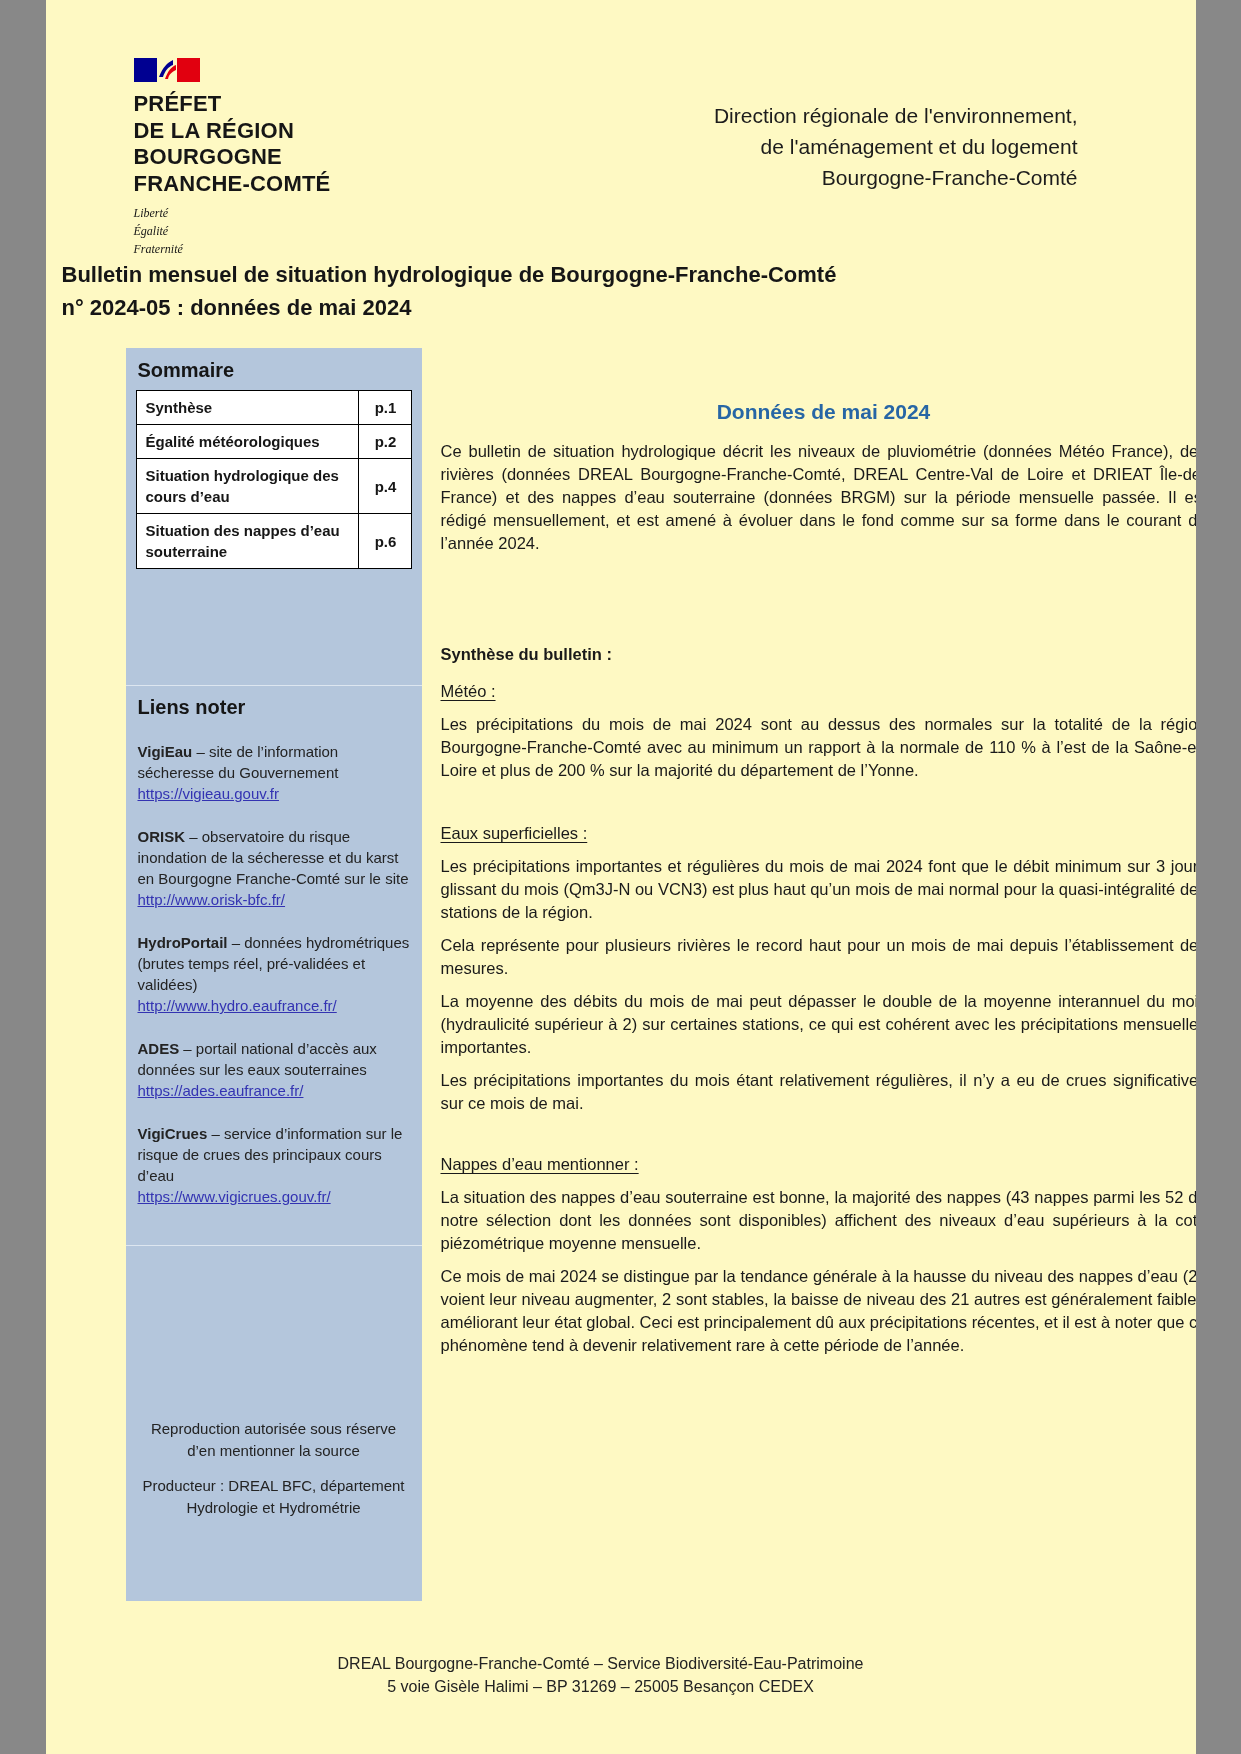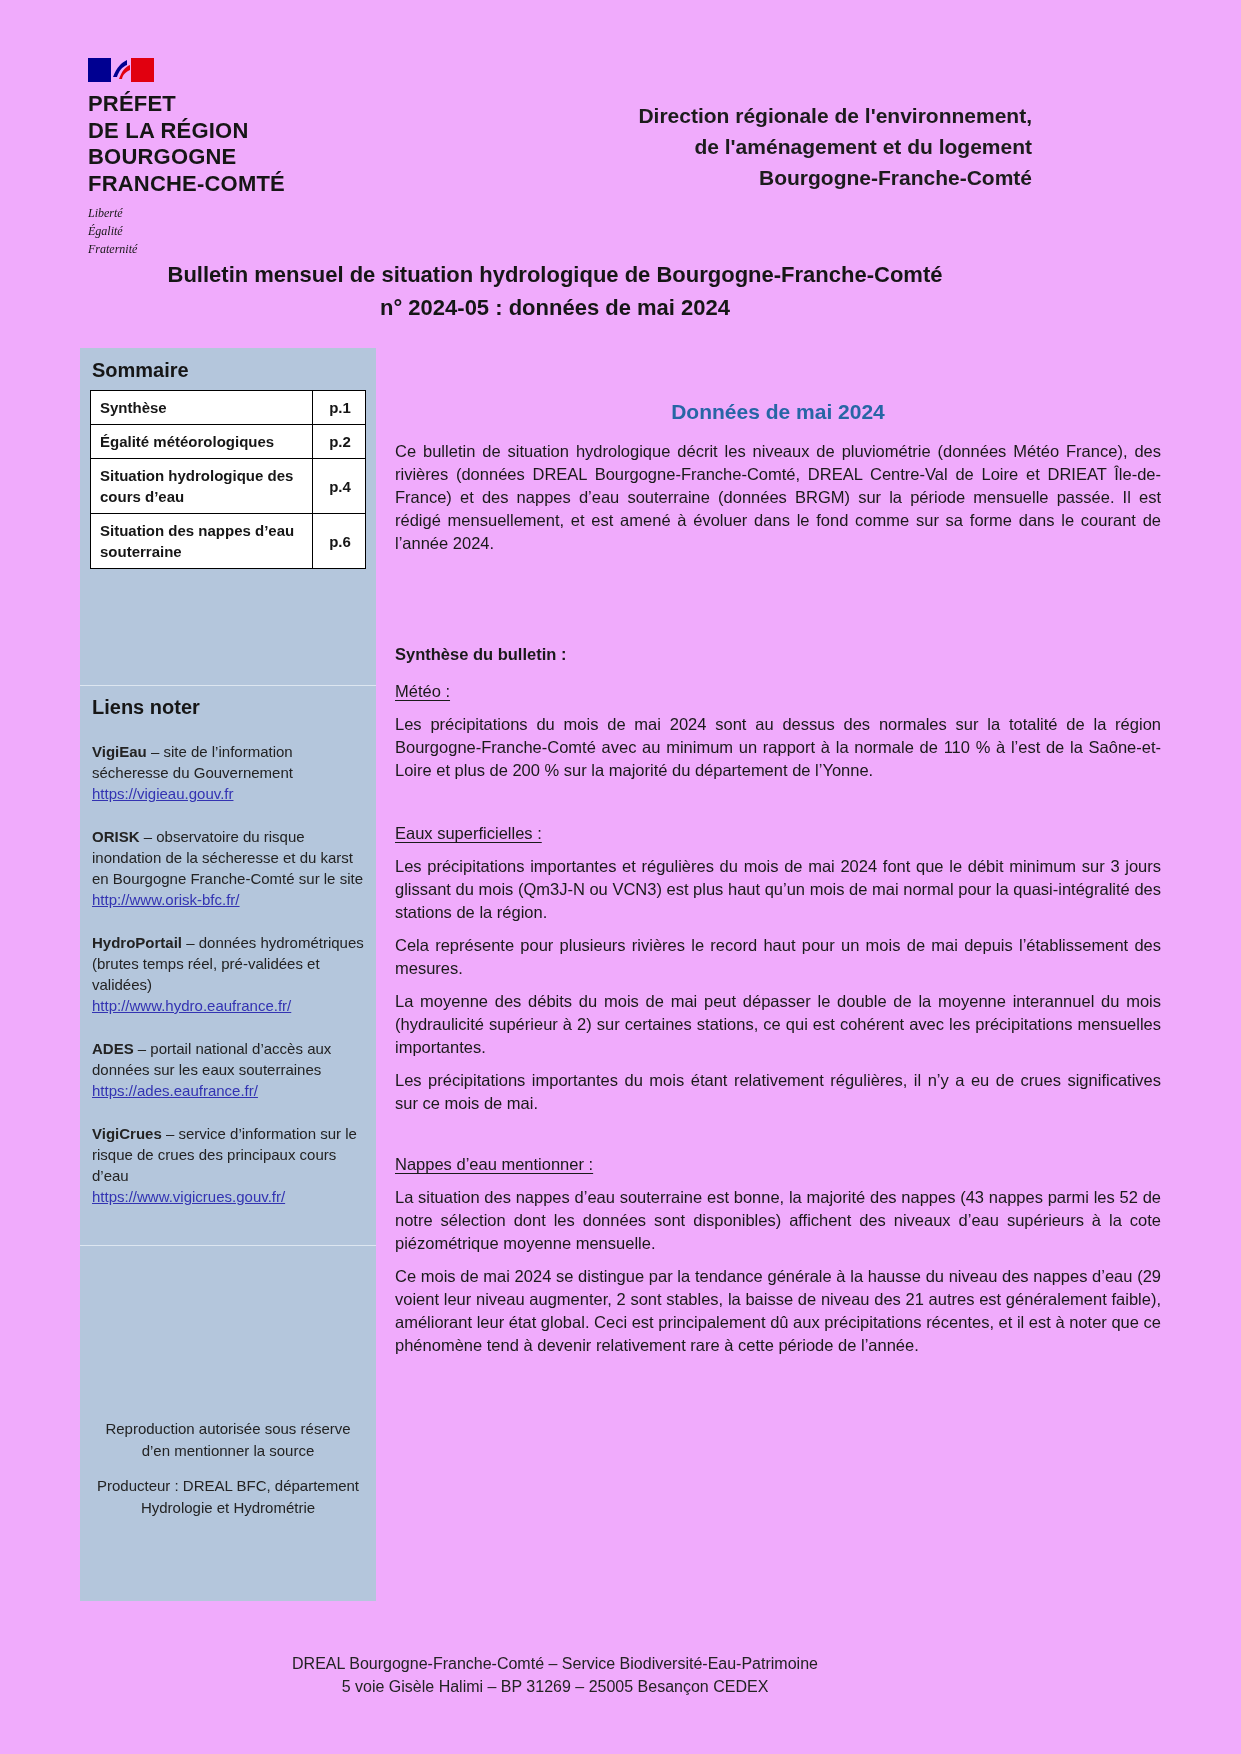"PRÉFET" .page { background: #f0abfc -> #fef9c3; width: 1241px -> 1150px }
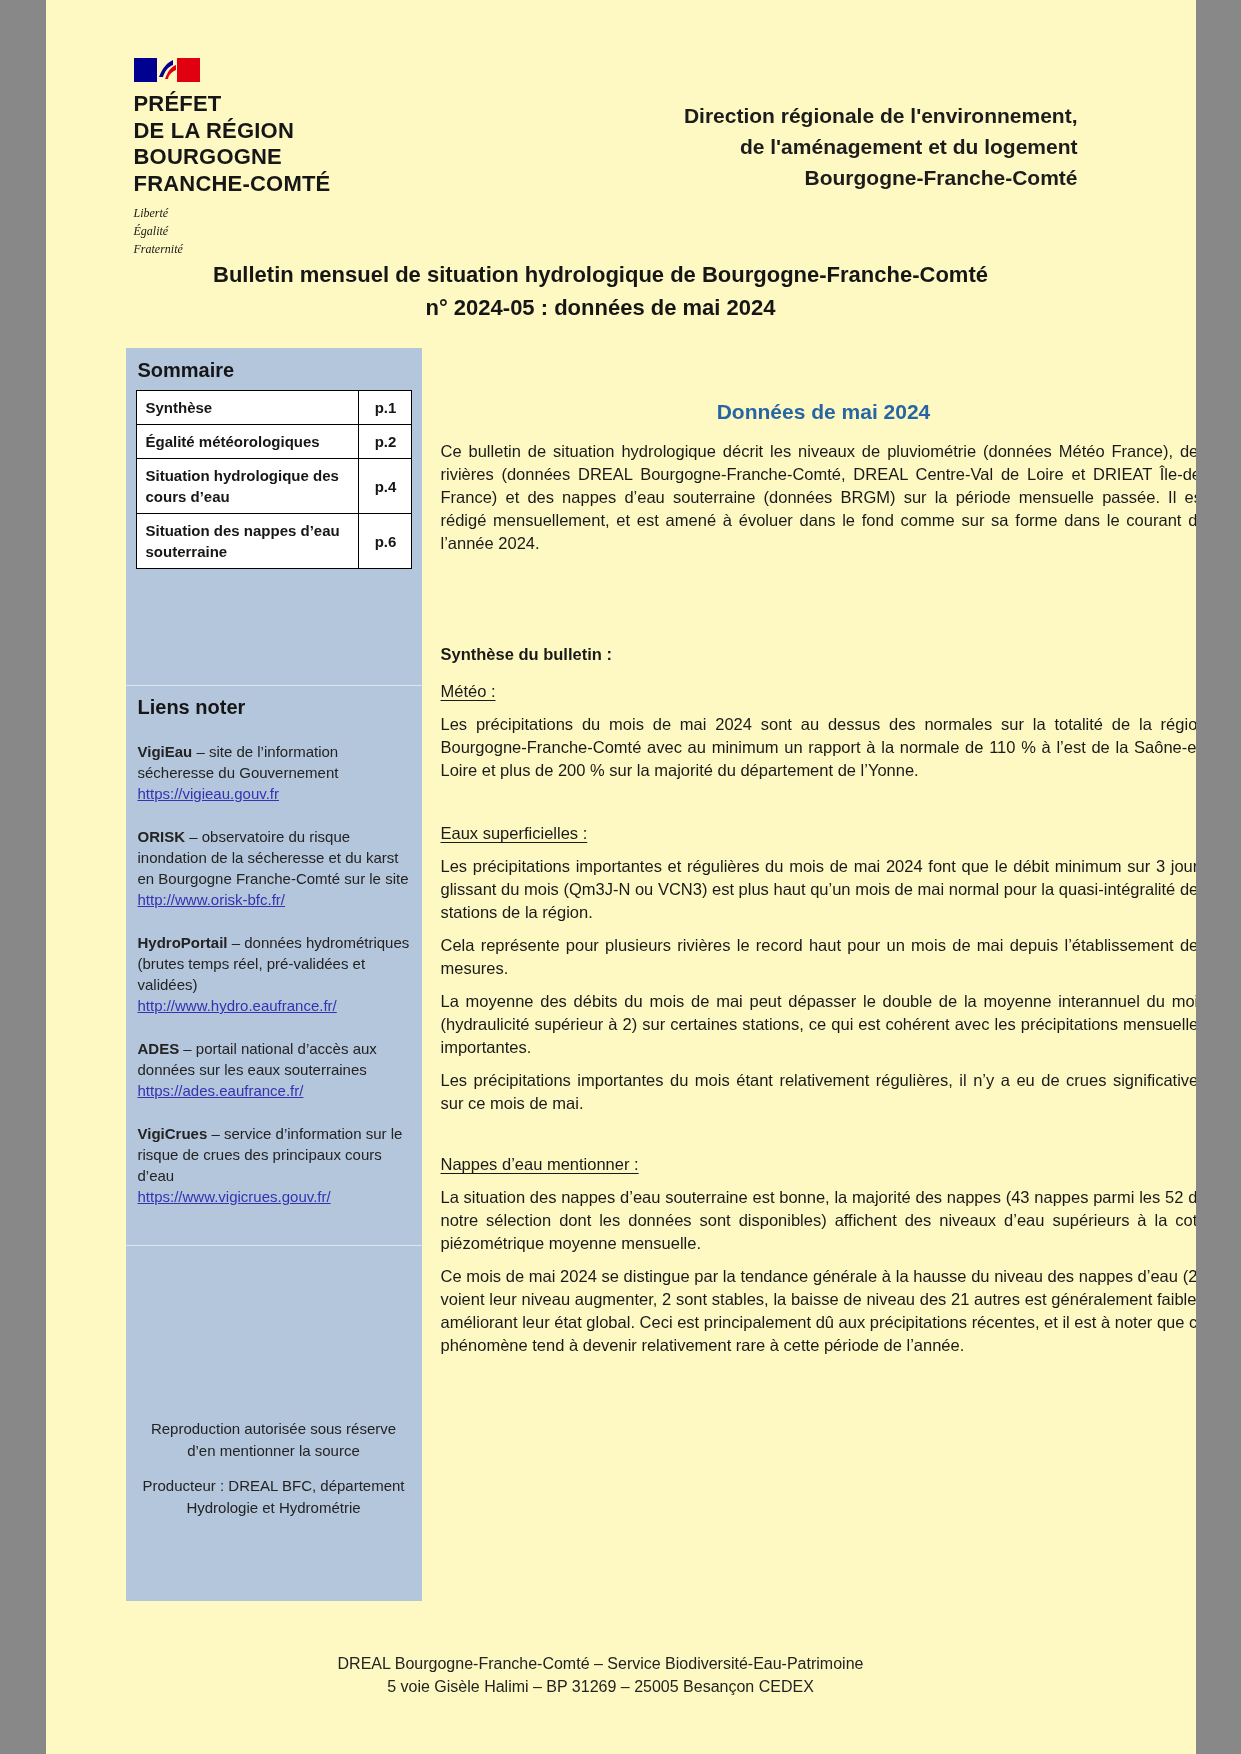"Direction régionale de l'environnement," .direction { font-weight: bold -> normal }
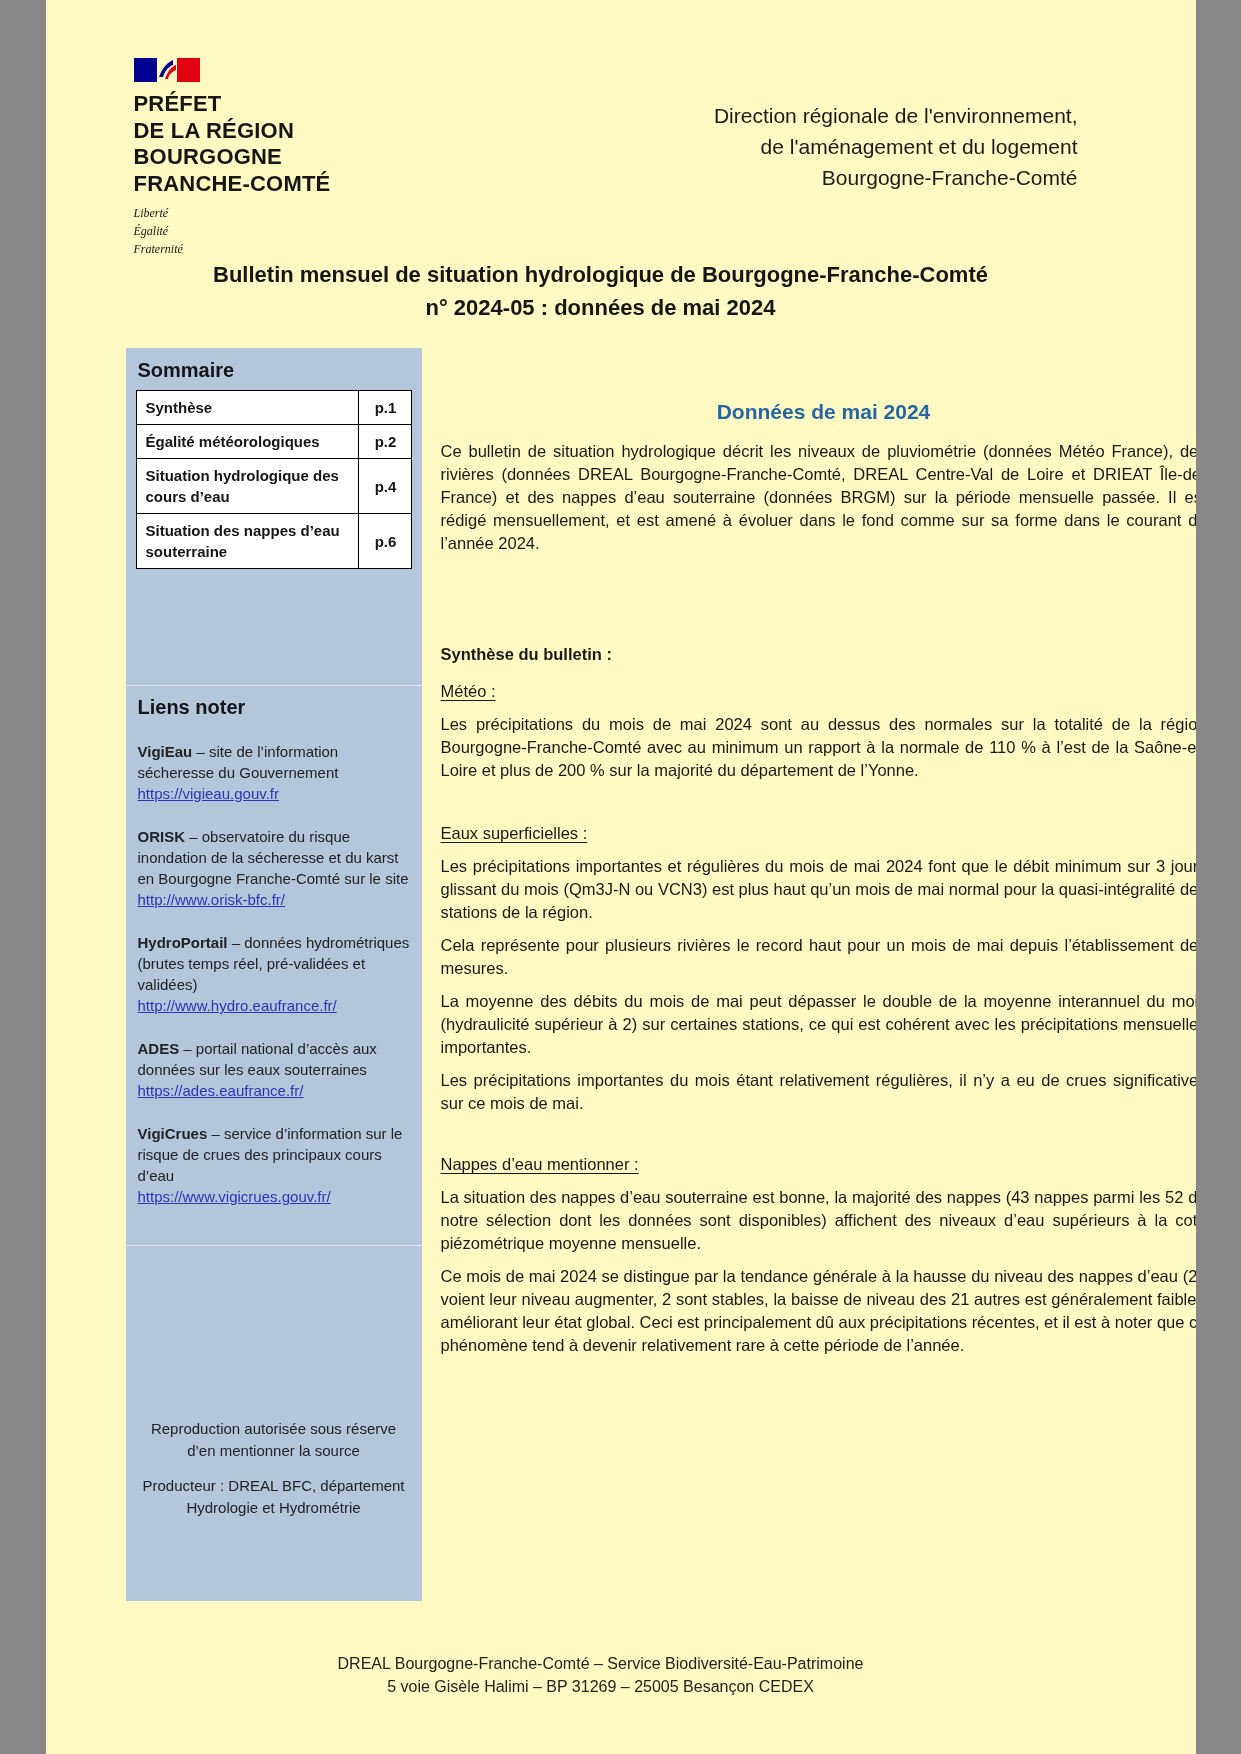"Bulletin mensuel de situation" .doc-title { left: 0 -> 16px; text-align: center -> none }
